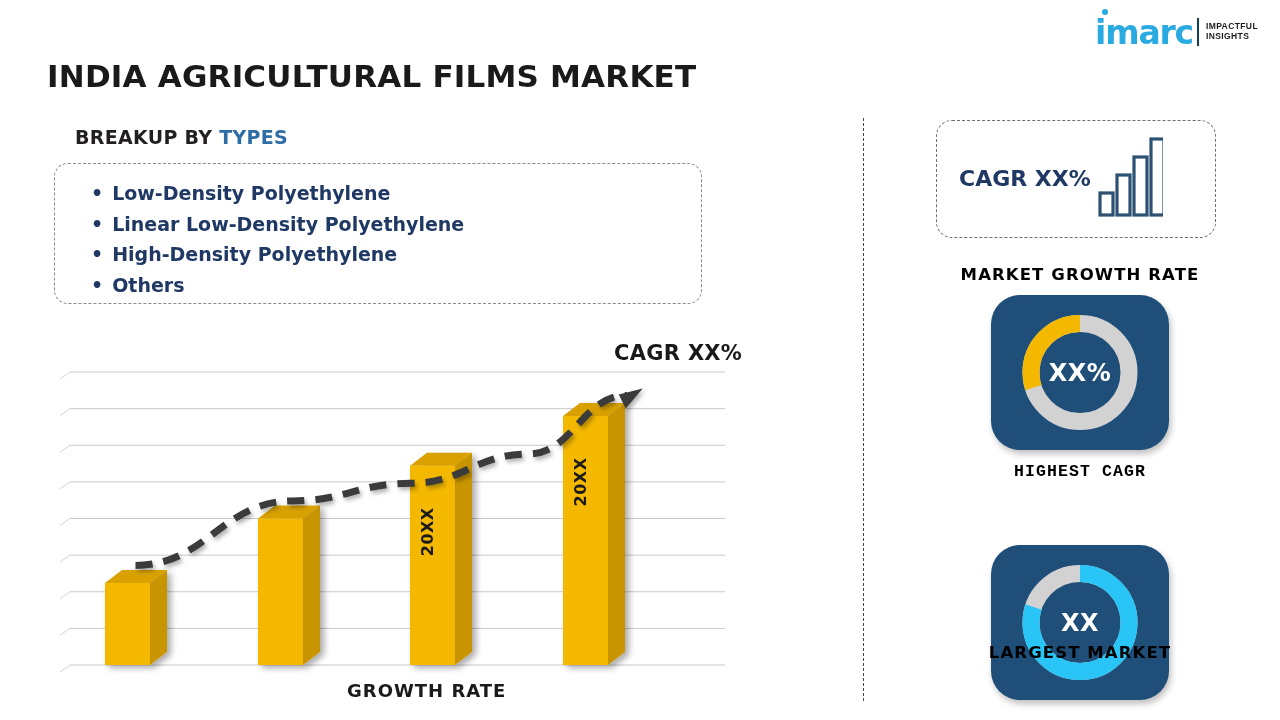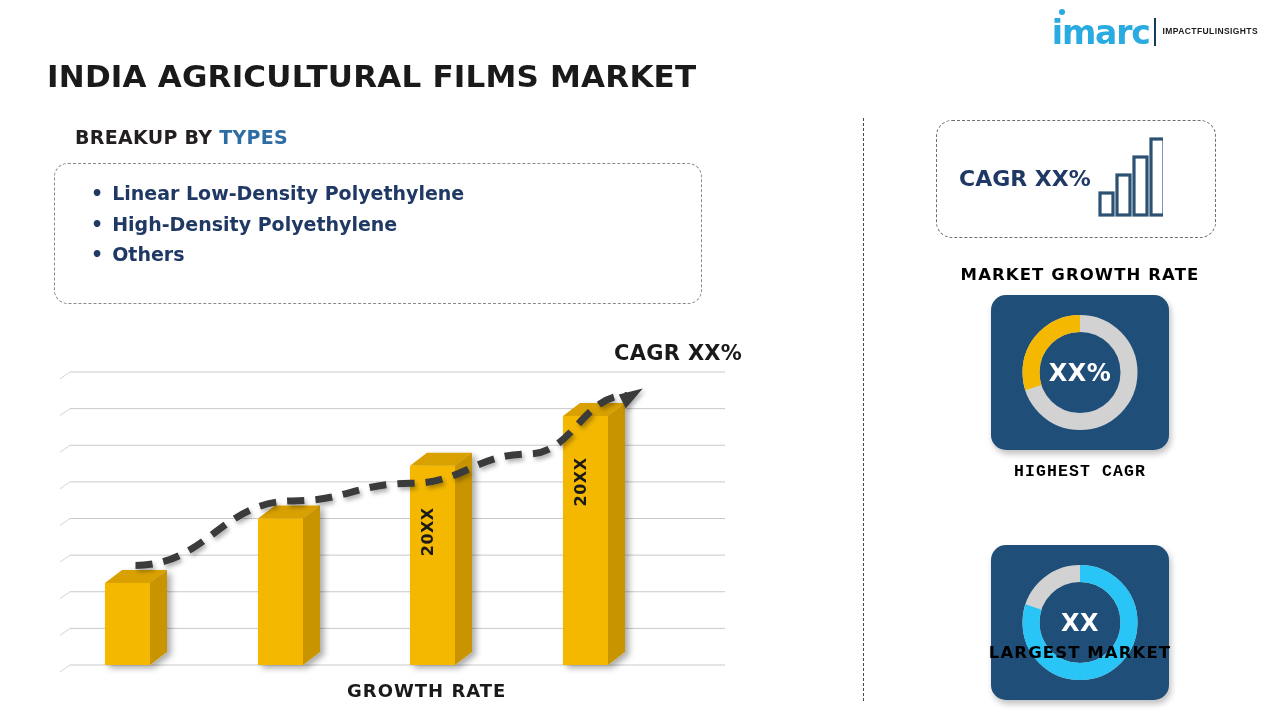"IMPACTFUL" .logo-tag { flex-direction: row -> column }
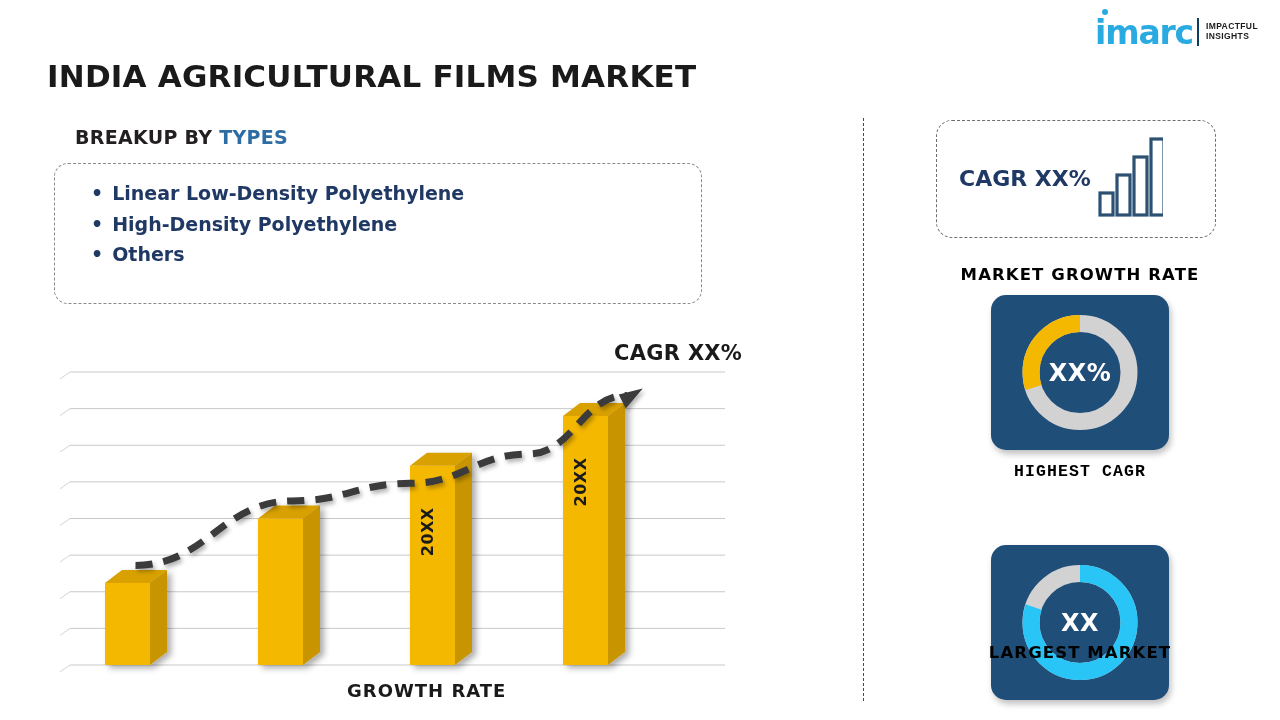"Low-Density Polyethylene" li { html: none -> <li>Low-Density Polyethylene</li> }
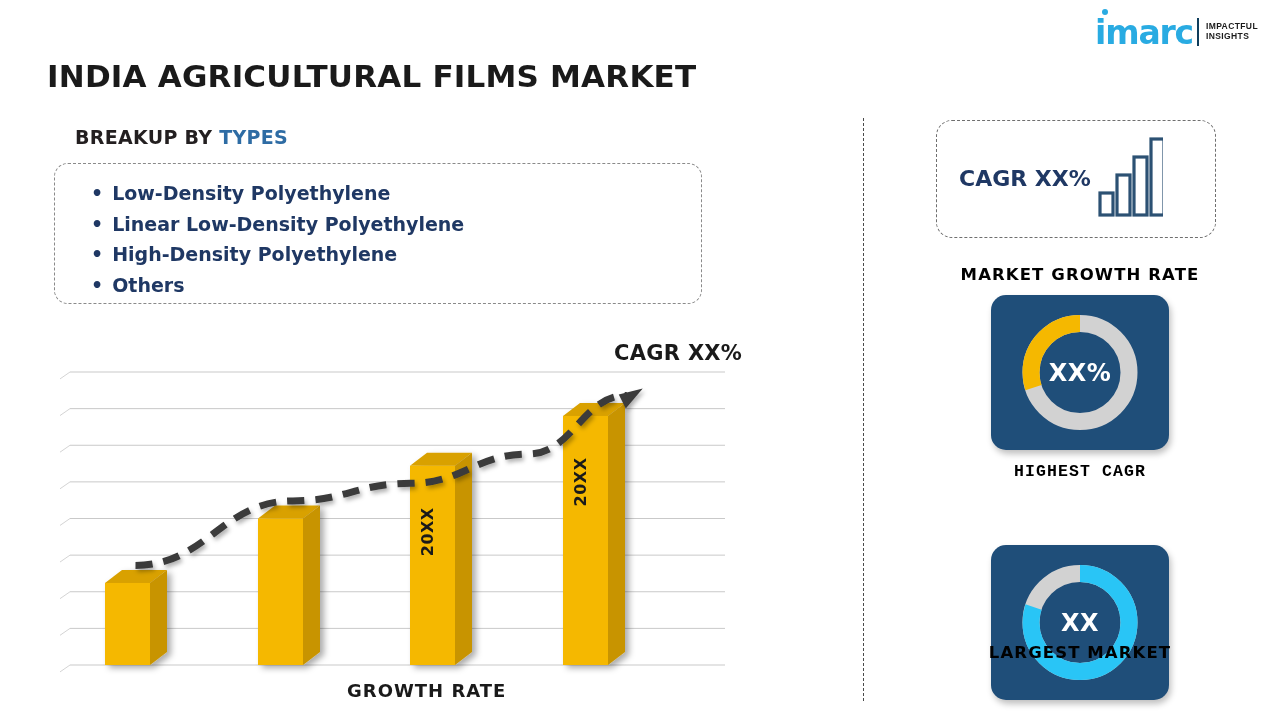"XX%" .donut-tile { border-radius: 15px -> 29px }
